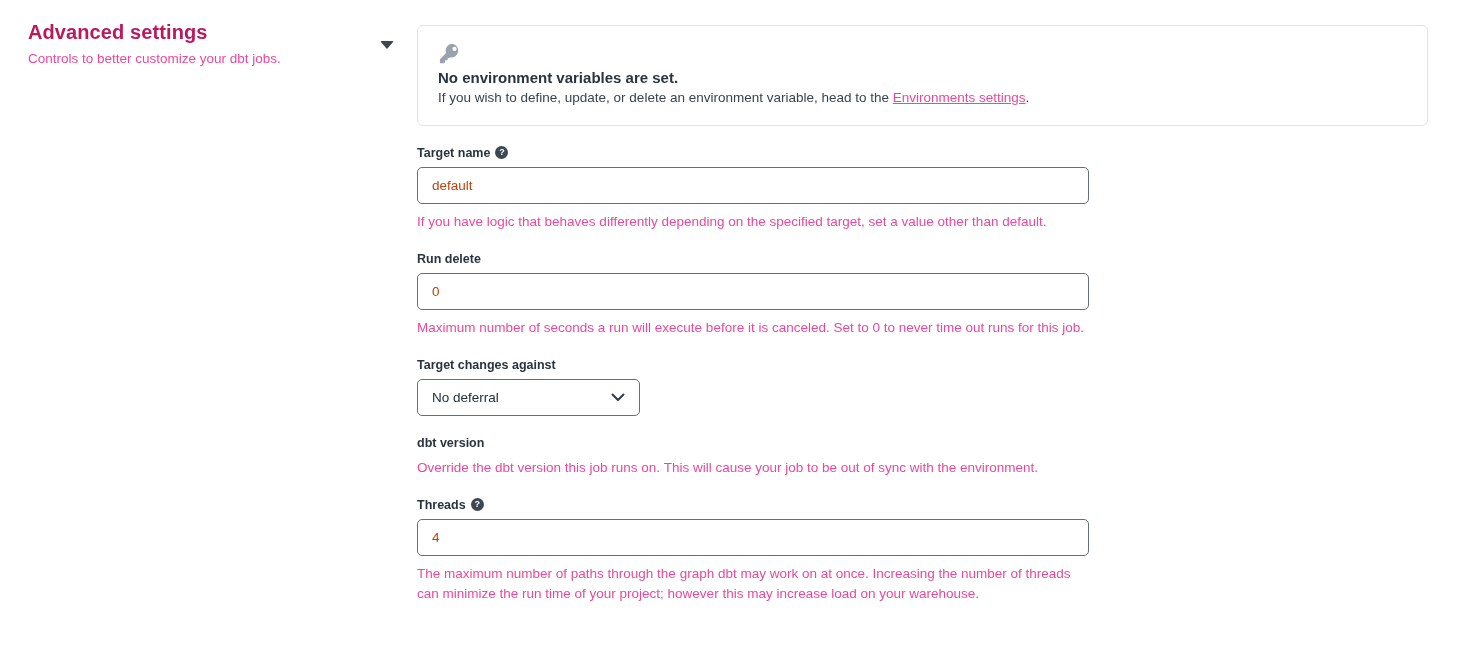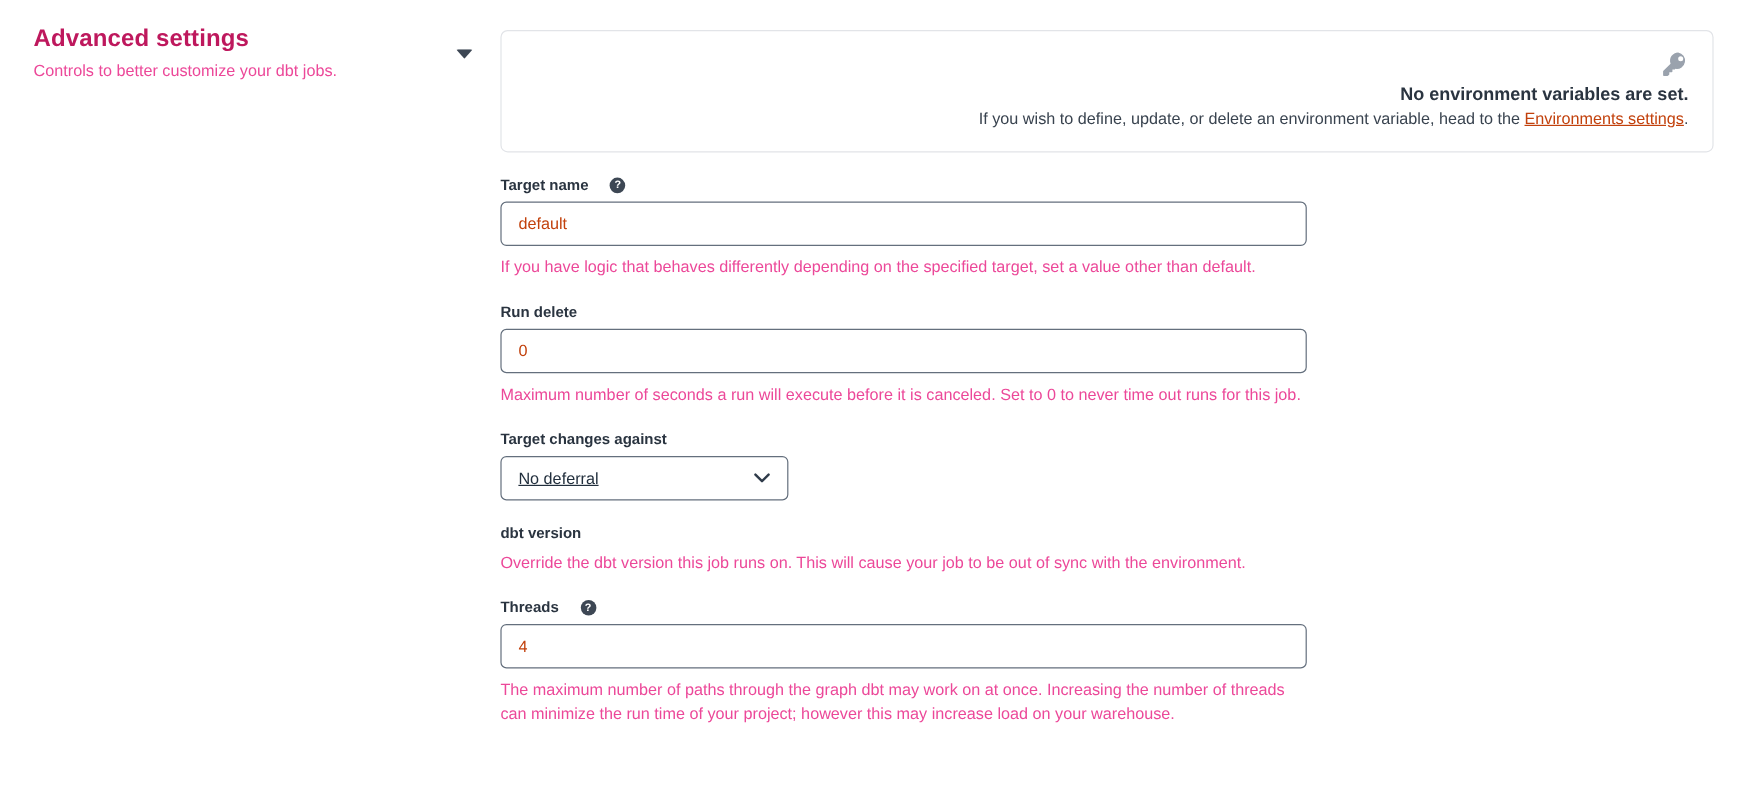"No environment variables are set." .env-box { text-align: right -> left }
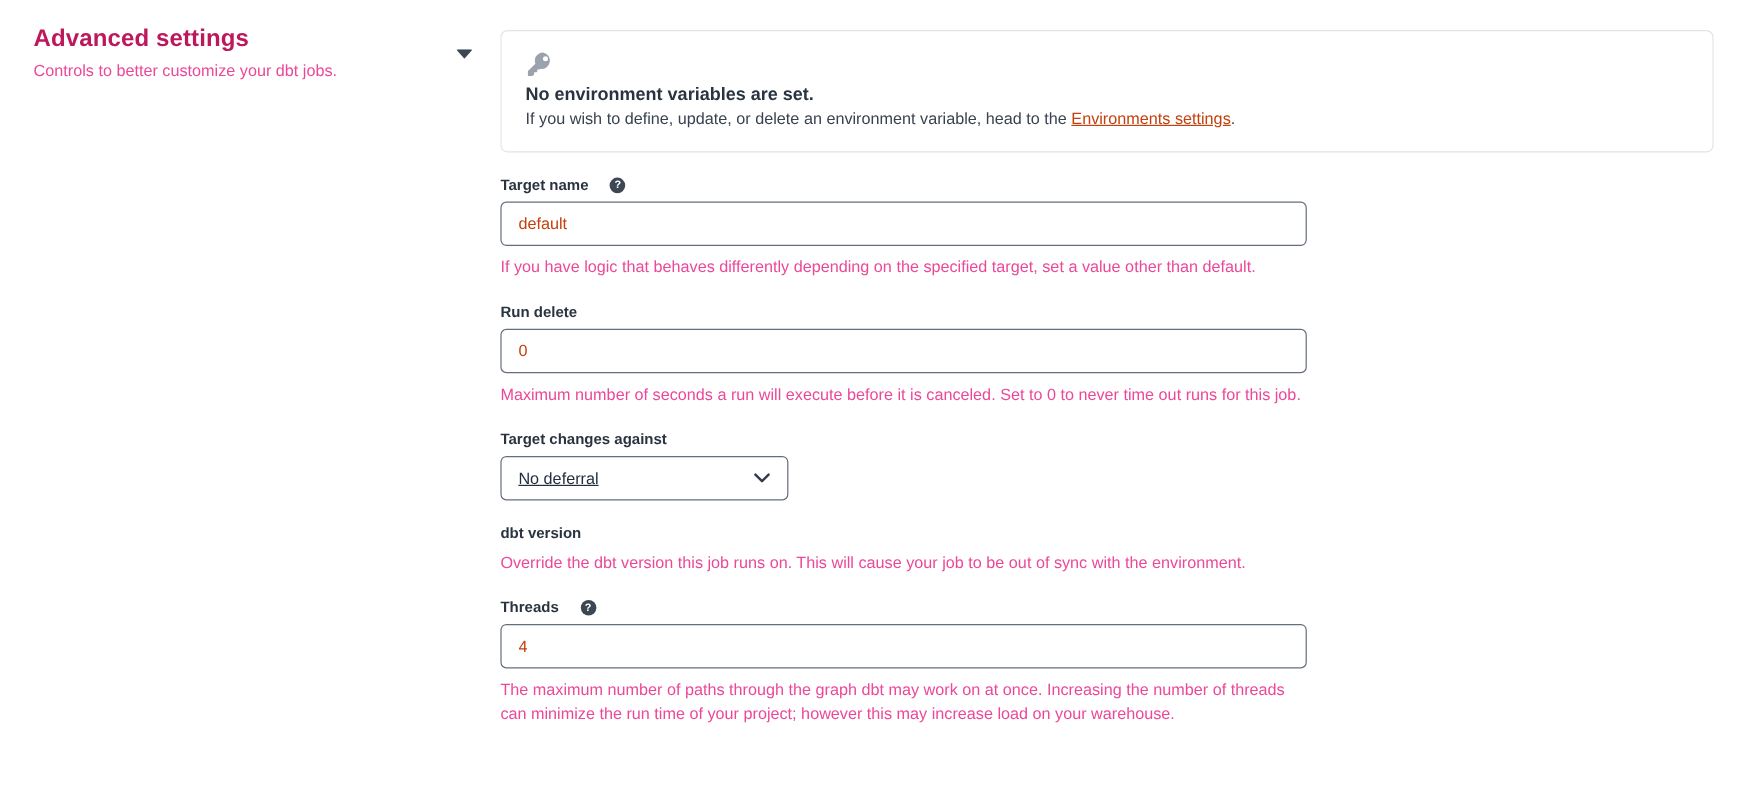"Environments settings" .env-desc a { color: #c2410c -> #ec4899 }
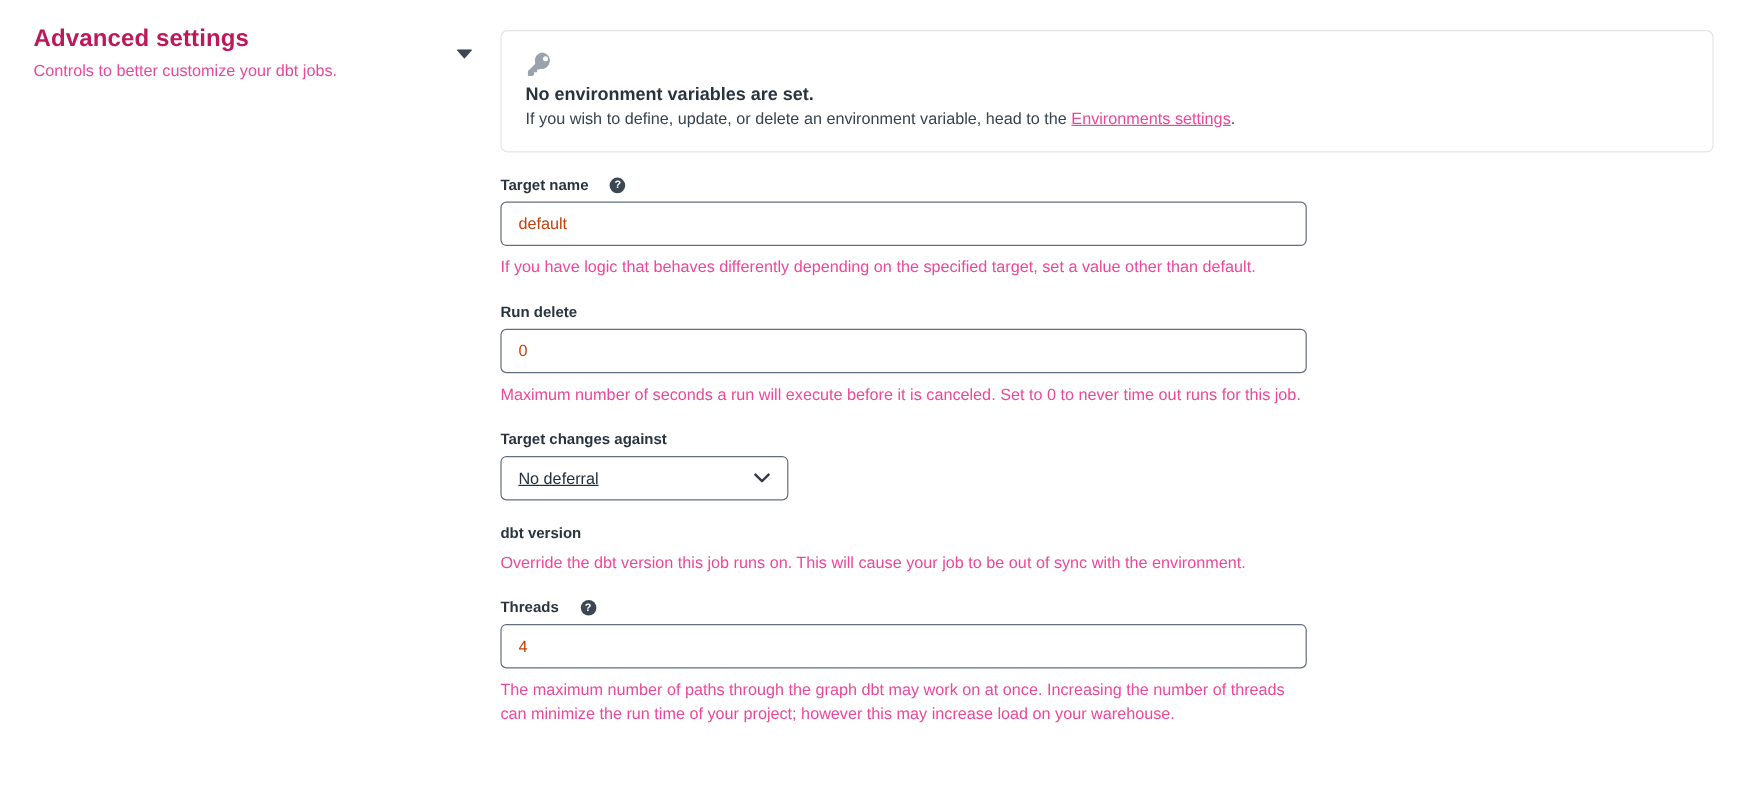"Target name" .field-label-row { align-items: flex-end -> flex-start; gap: 18px -> 5px }
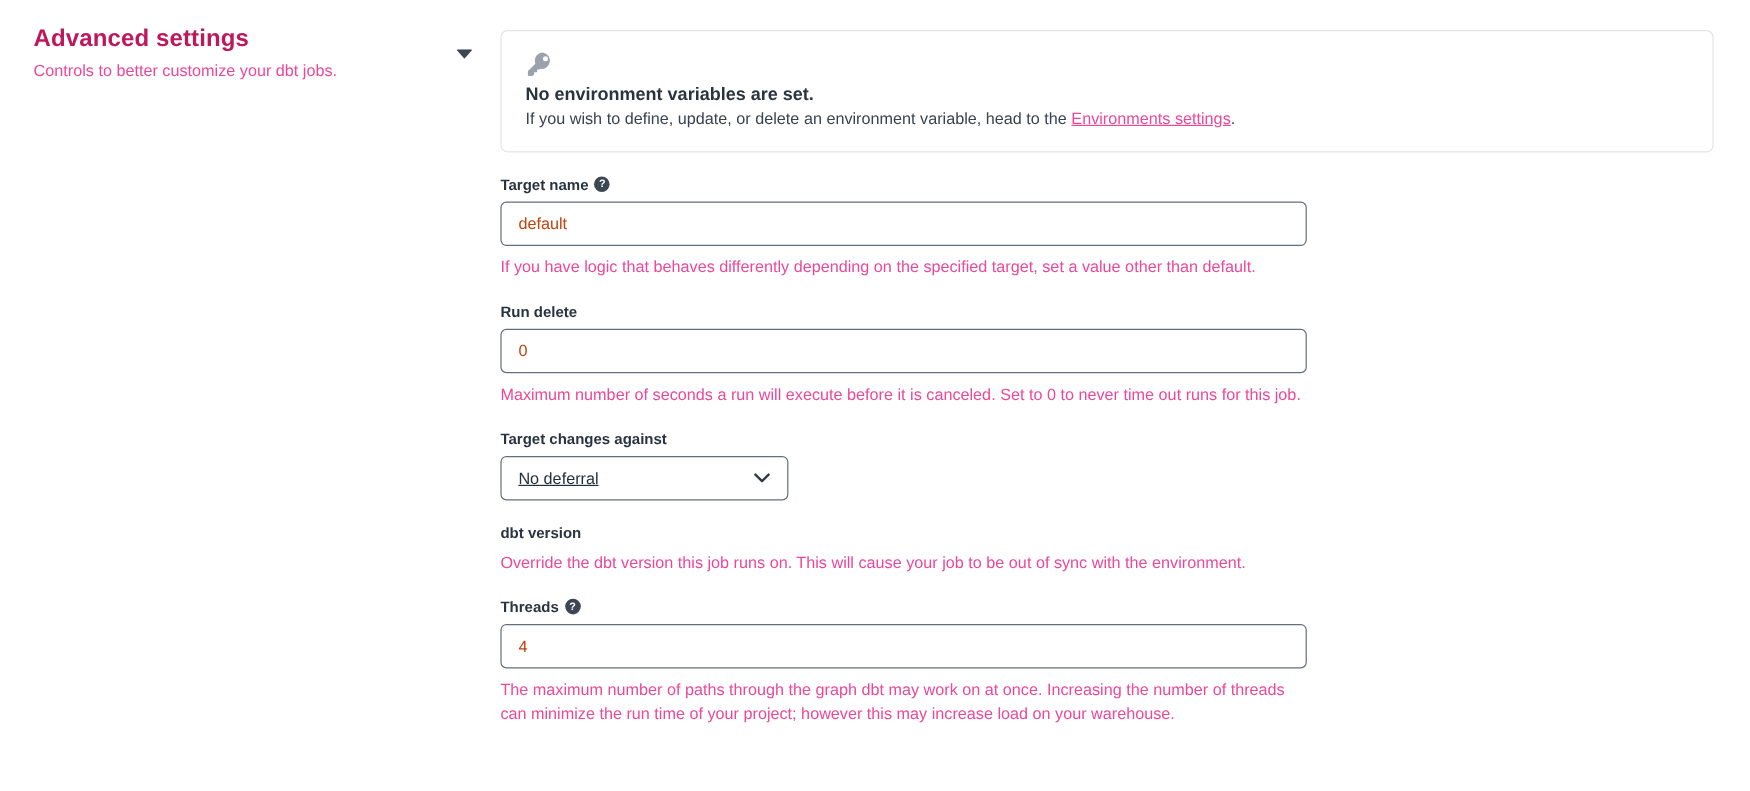"No deferral" .select-box.narrow { text-decoration: underline -> none; width: 240px -> 223px }
